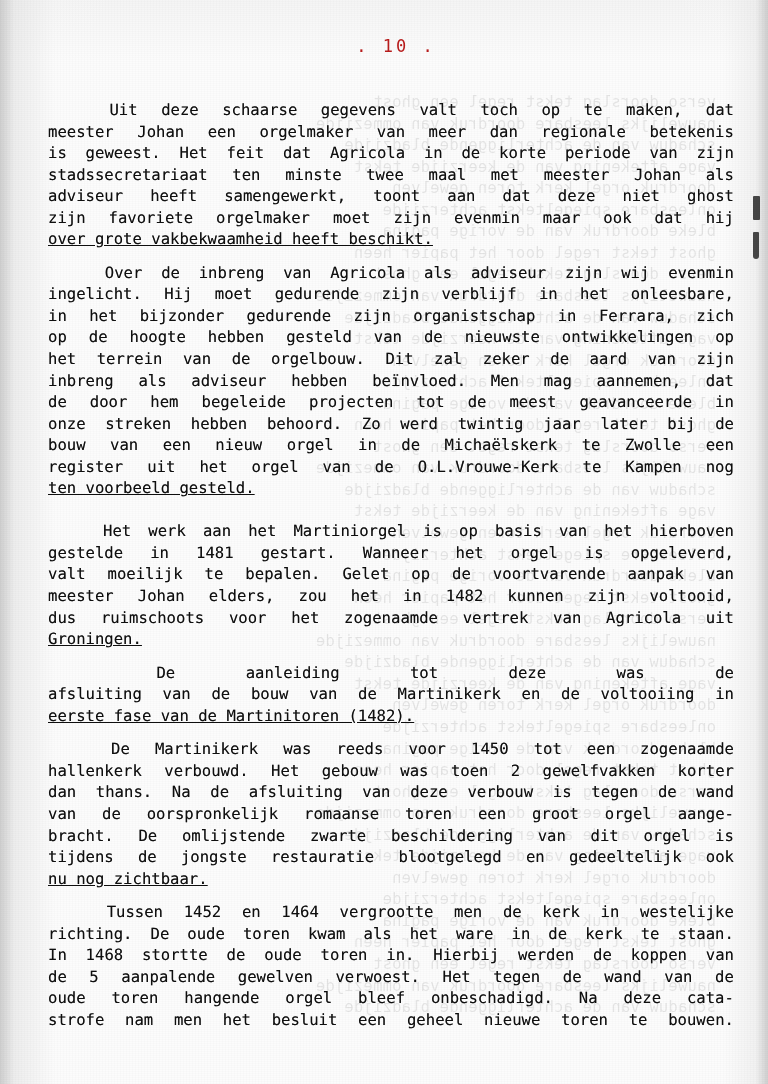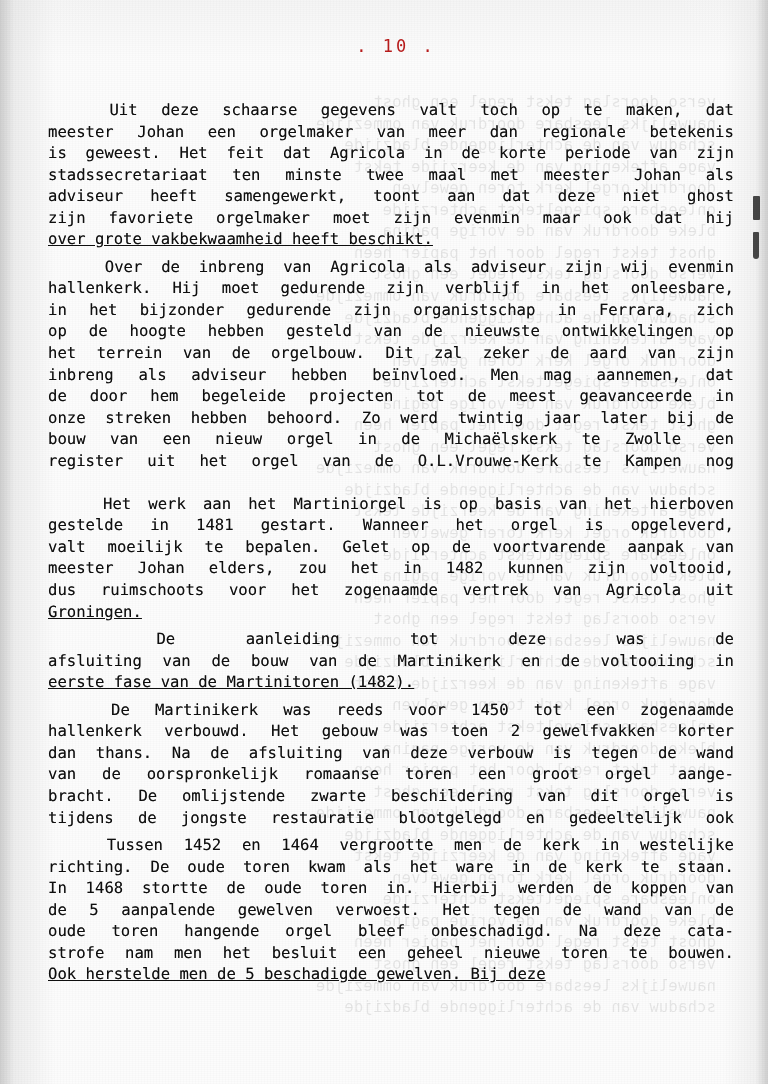"Over" .para + .para { margin-top: 6px -> 12px }
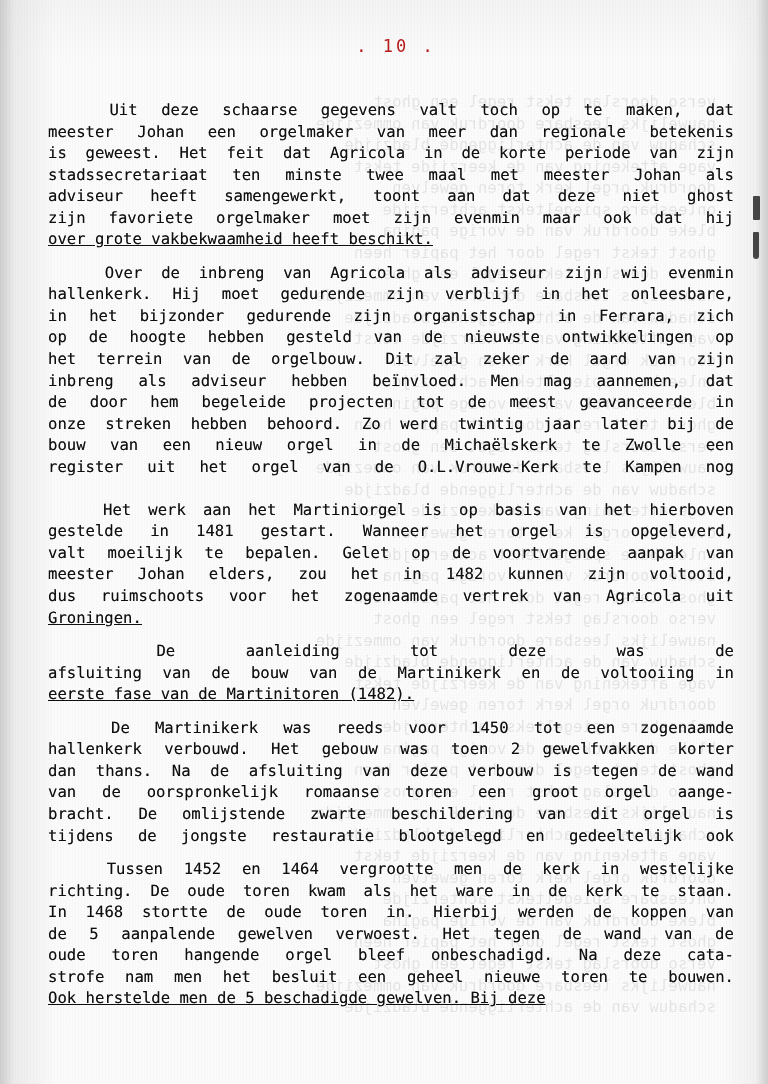"hallenkerk." span.w { text: hallenkerk -> ingelicht }
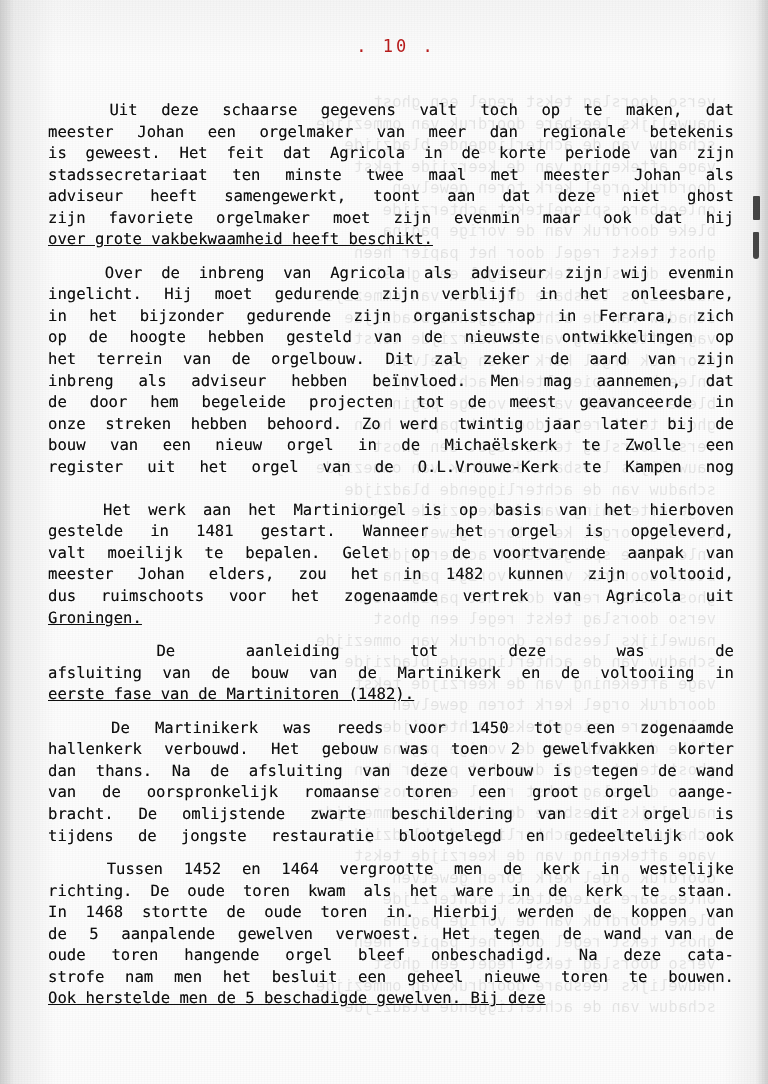"ten voorbeeld gesteld." div.line { html: none -> <div><span>ten voorbeeld gesteld.</span></div> }
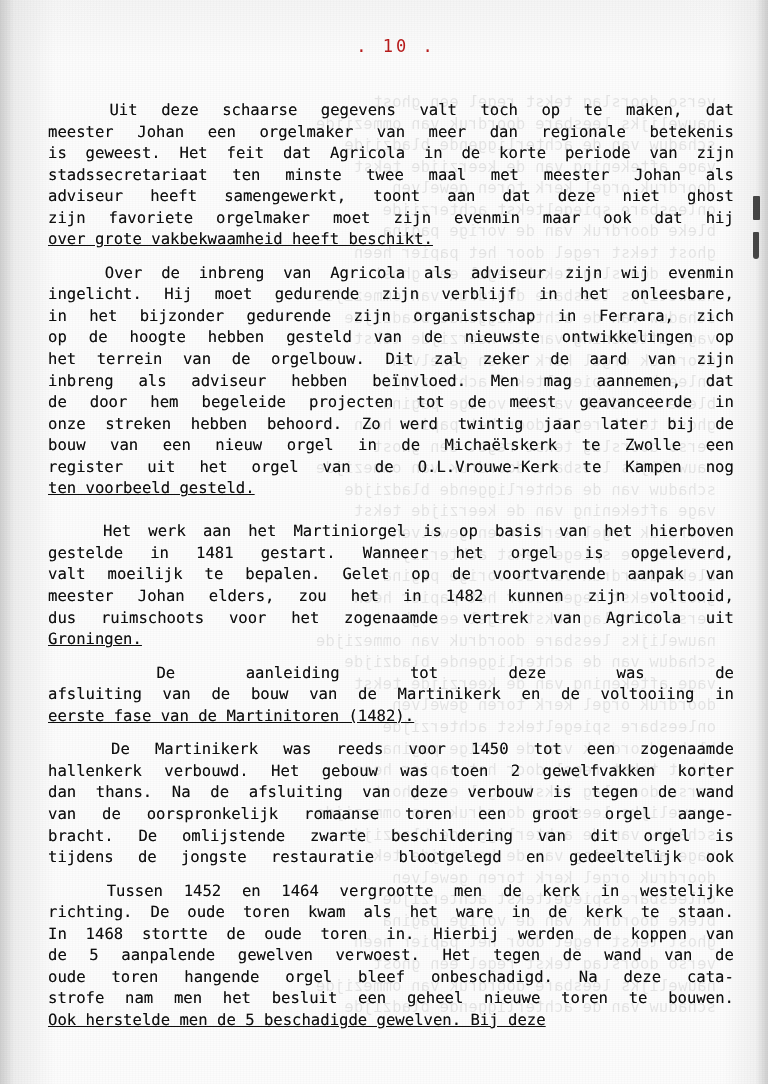"nu nog zichtbaar." div.line { html: none -> <div><span>nu nog zichtbaar.</span></div> }
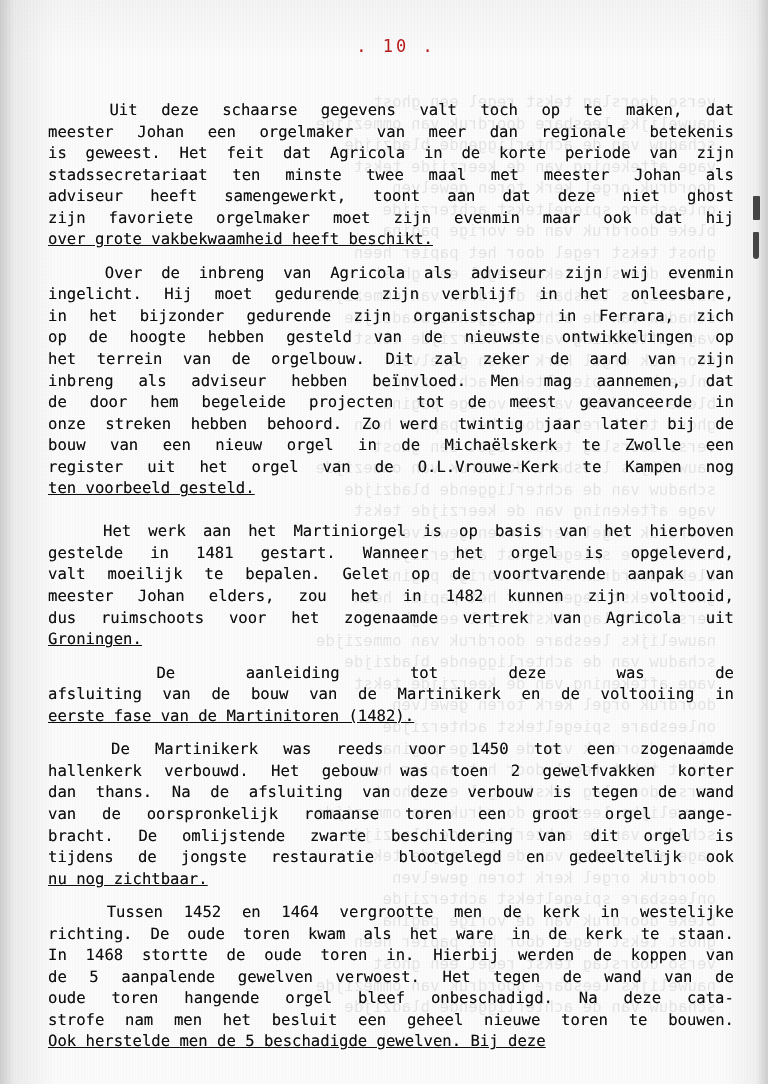"Ook herstelde men de 5" div.line { html: <div><span>Ook herstelde men de 5 beschadigde gewelven. Bij deze</span></div> -> none }
